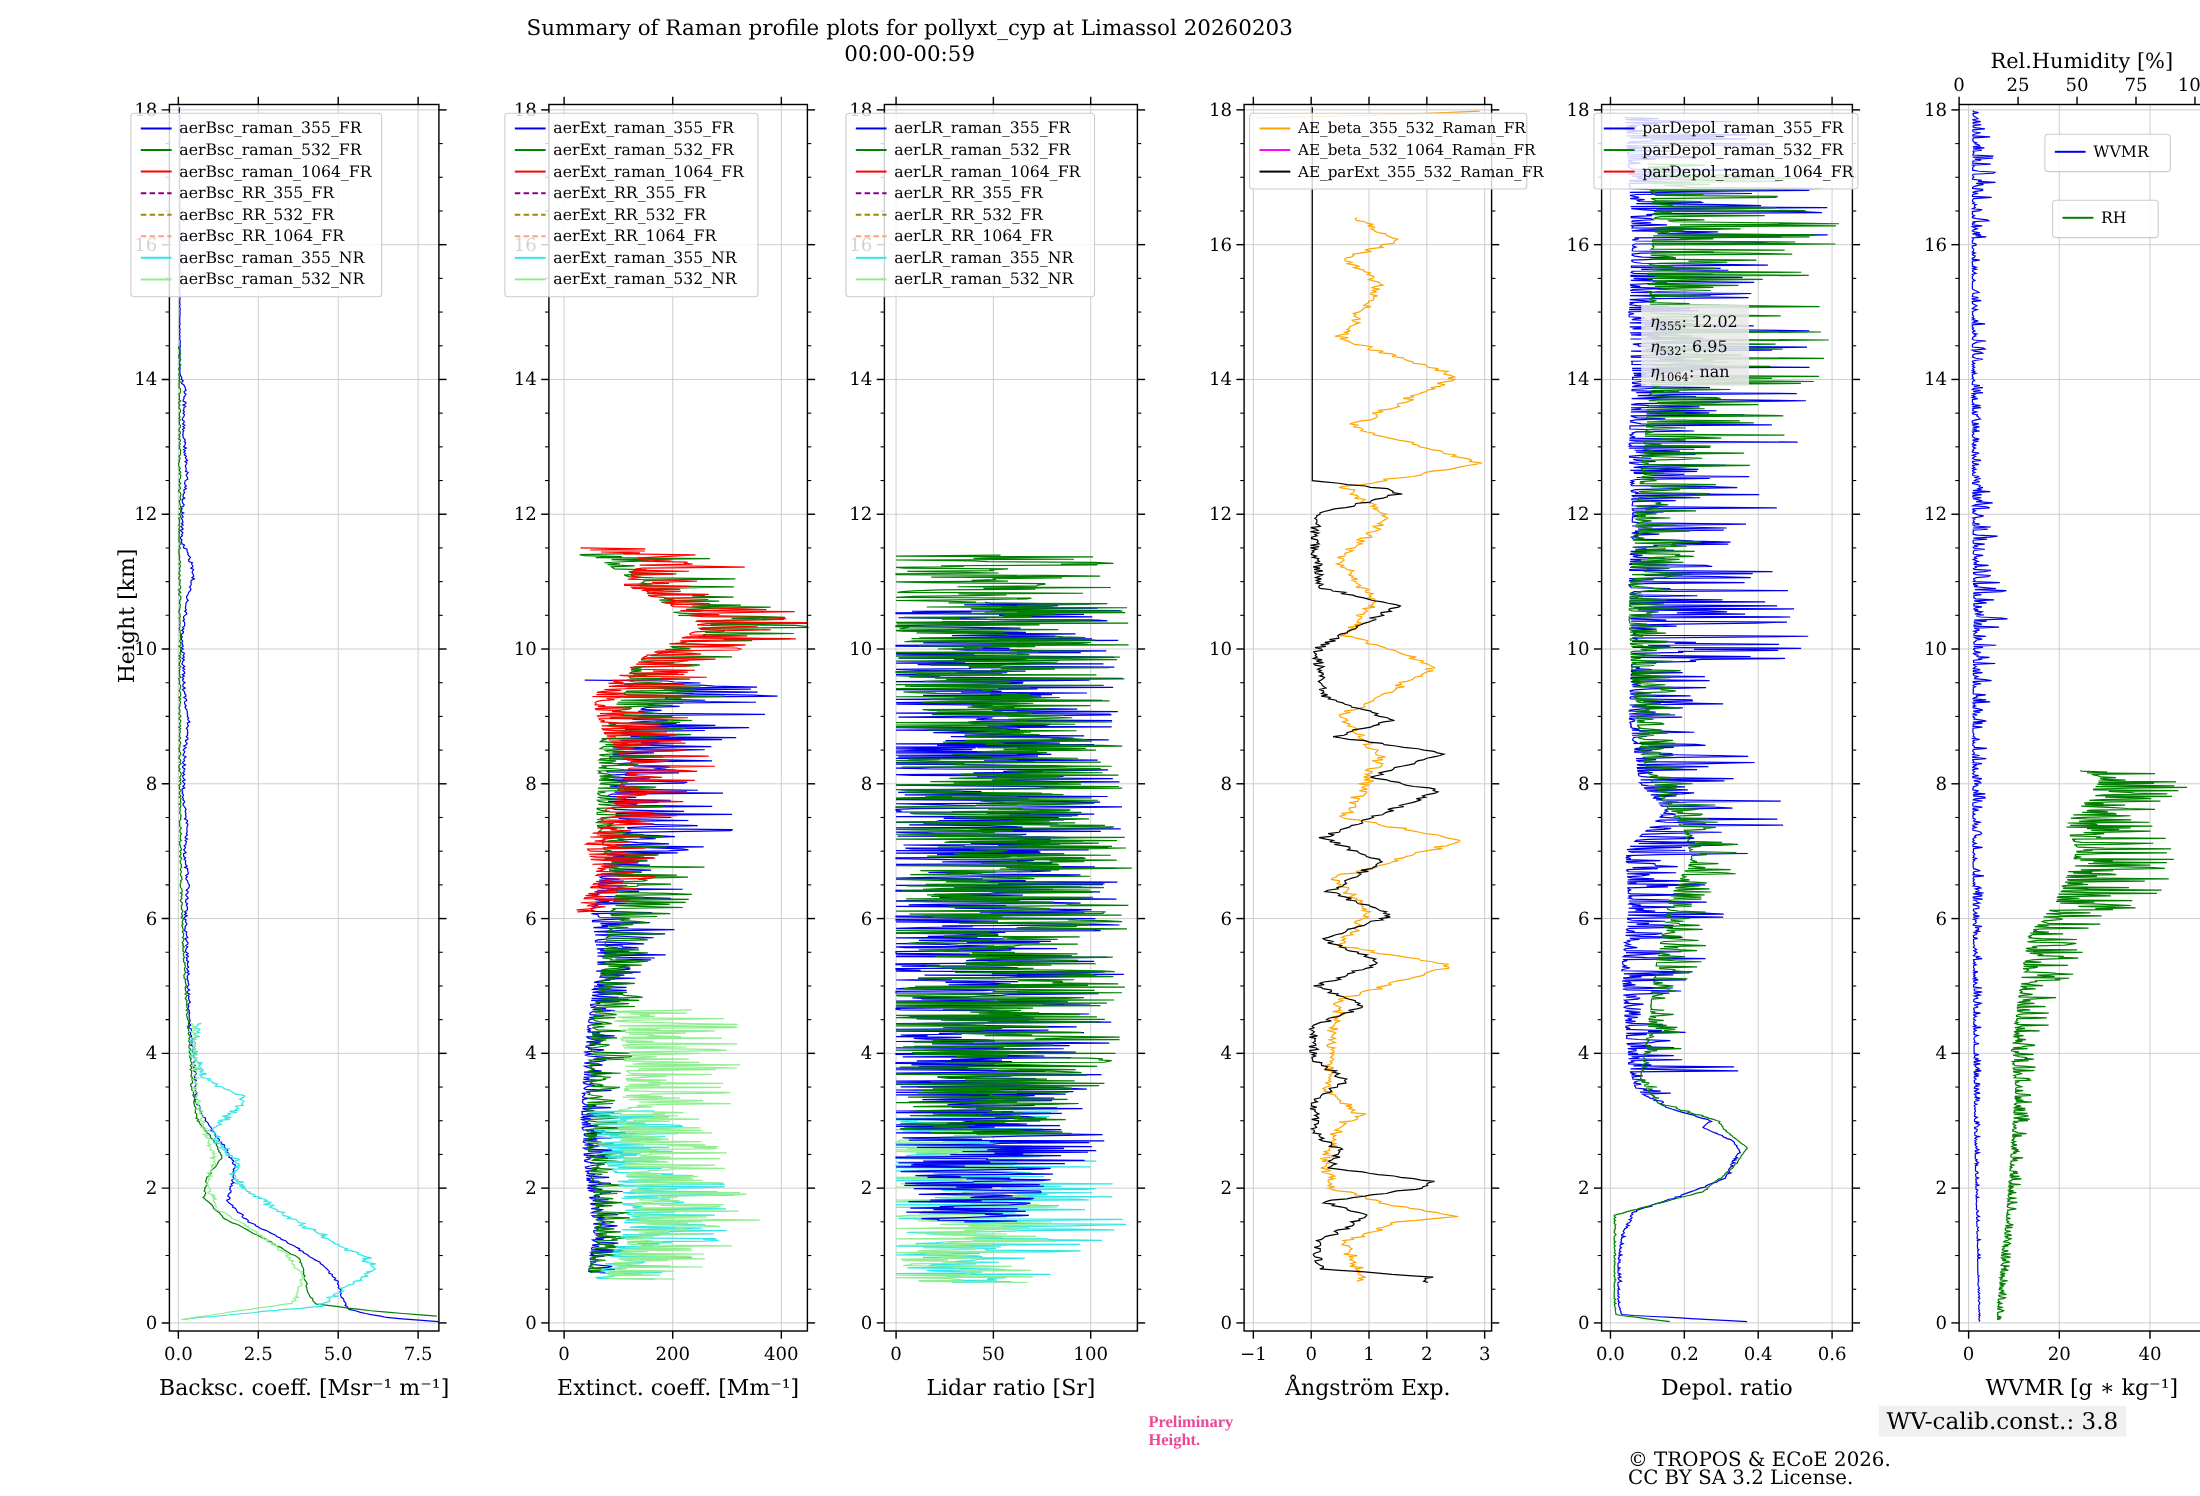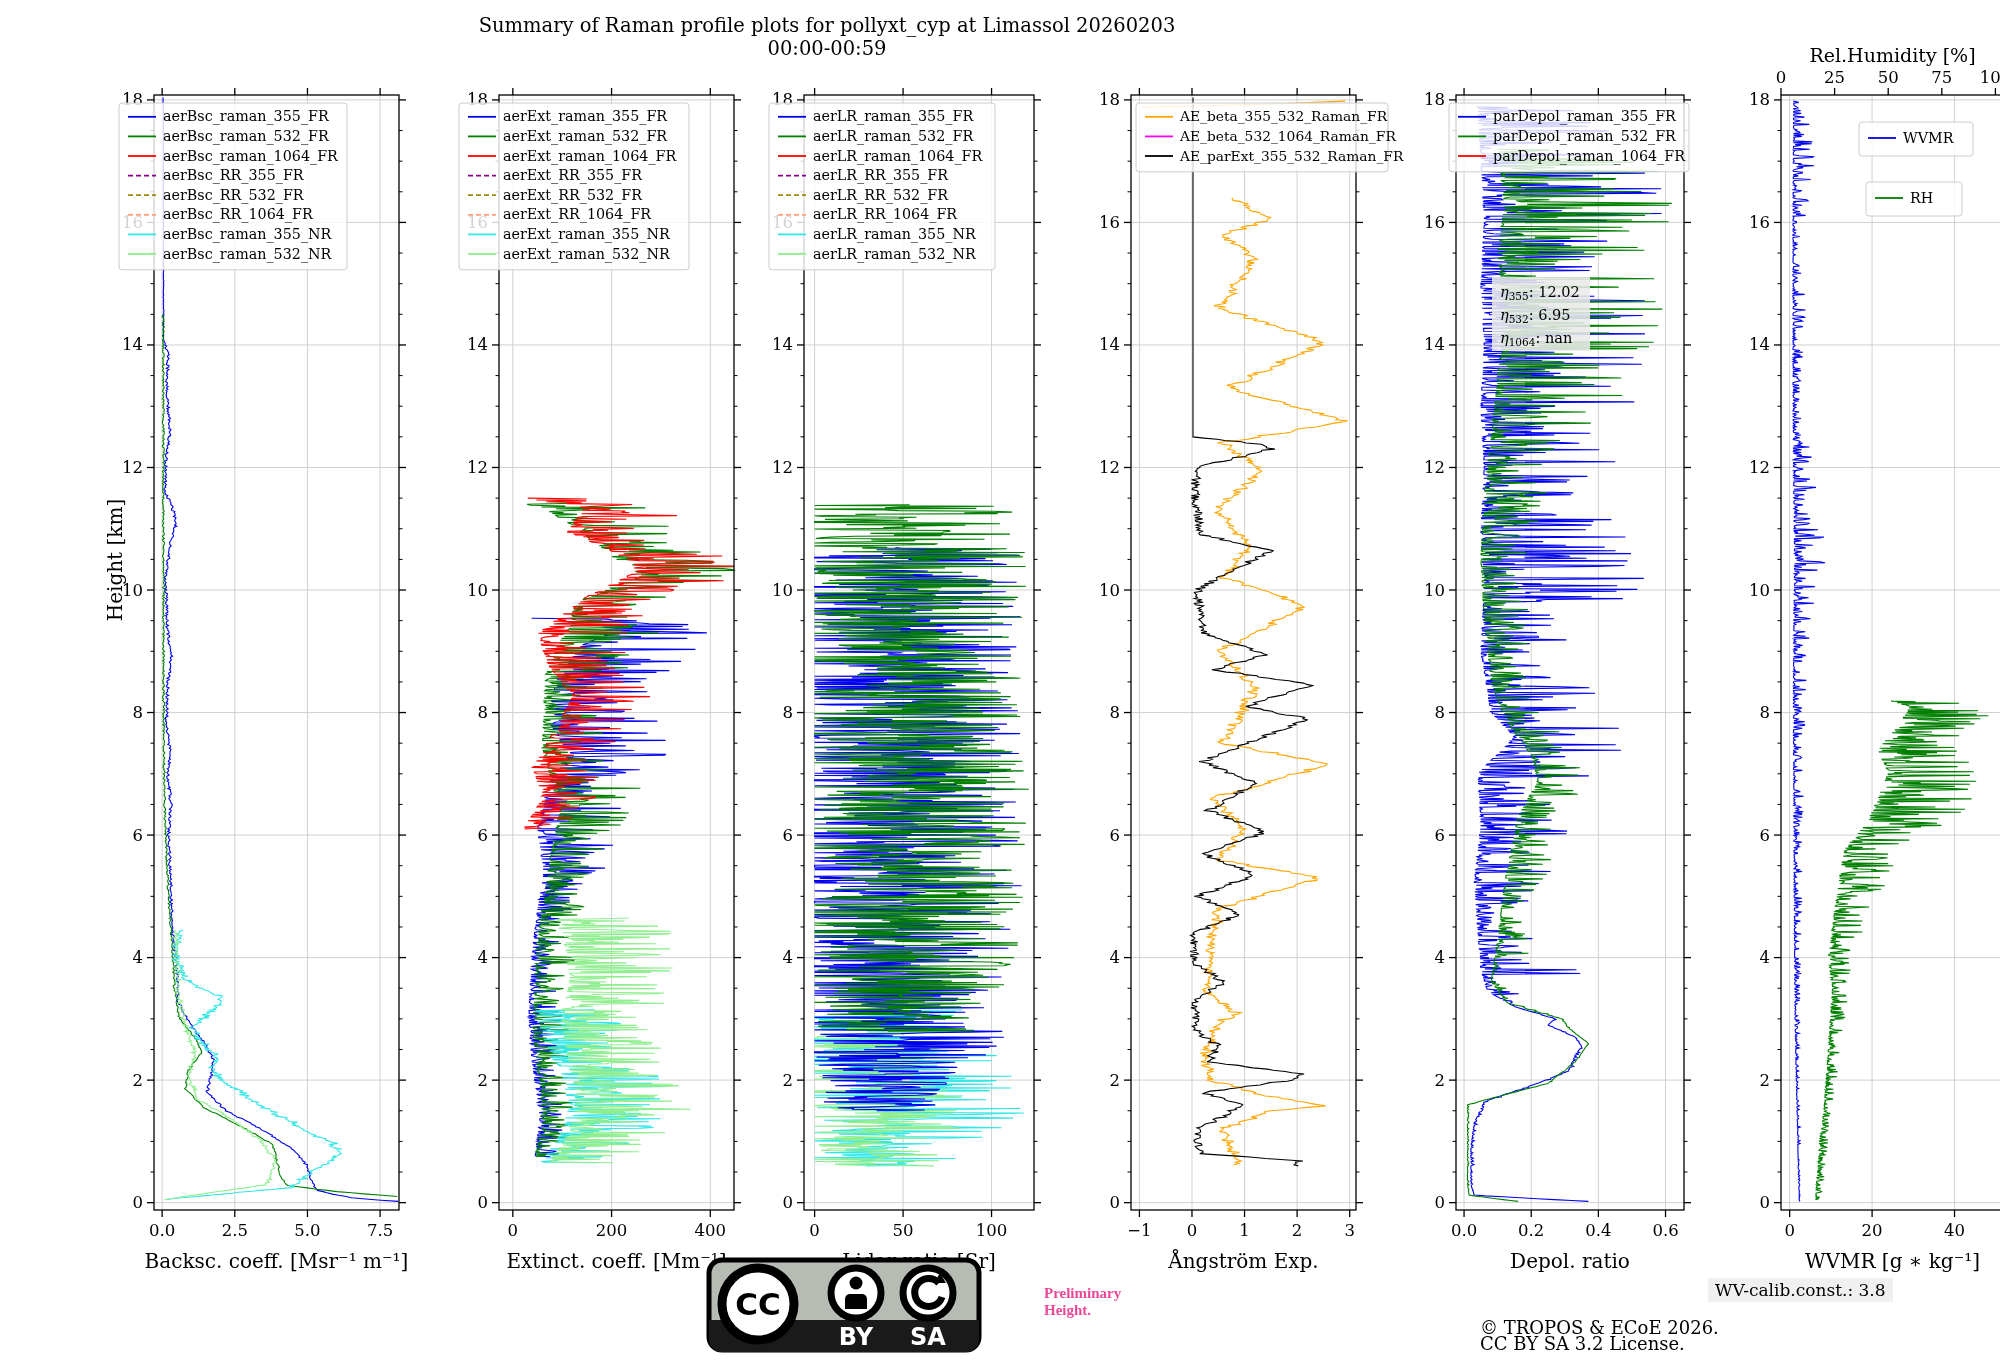"CC" div.ccbadge { html: <div> <svg> <rect></rect> <path></path> <circle></circle> <text>CC</text> <circle></circle> <circle></circle> <path></path> <circle></circle> <path></path> <path></path> <text>BY</text> <text>SA</text> </svg> </div> -> none }
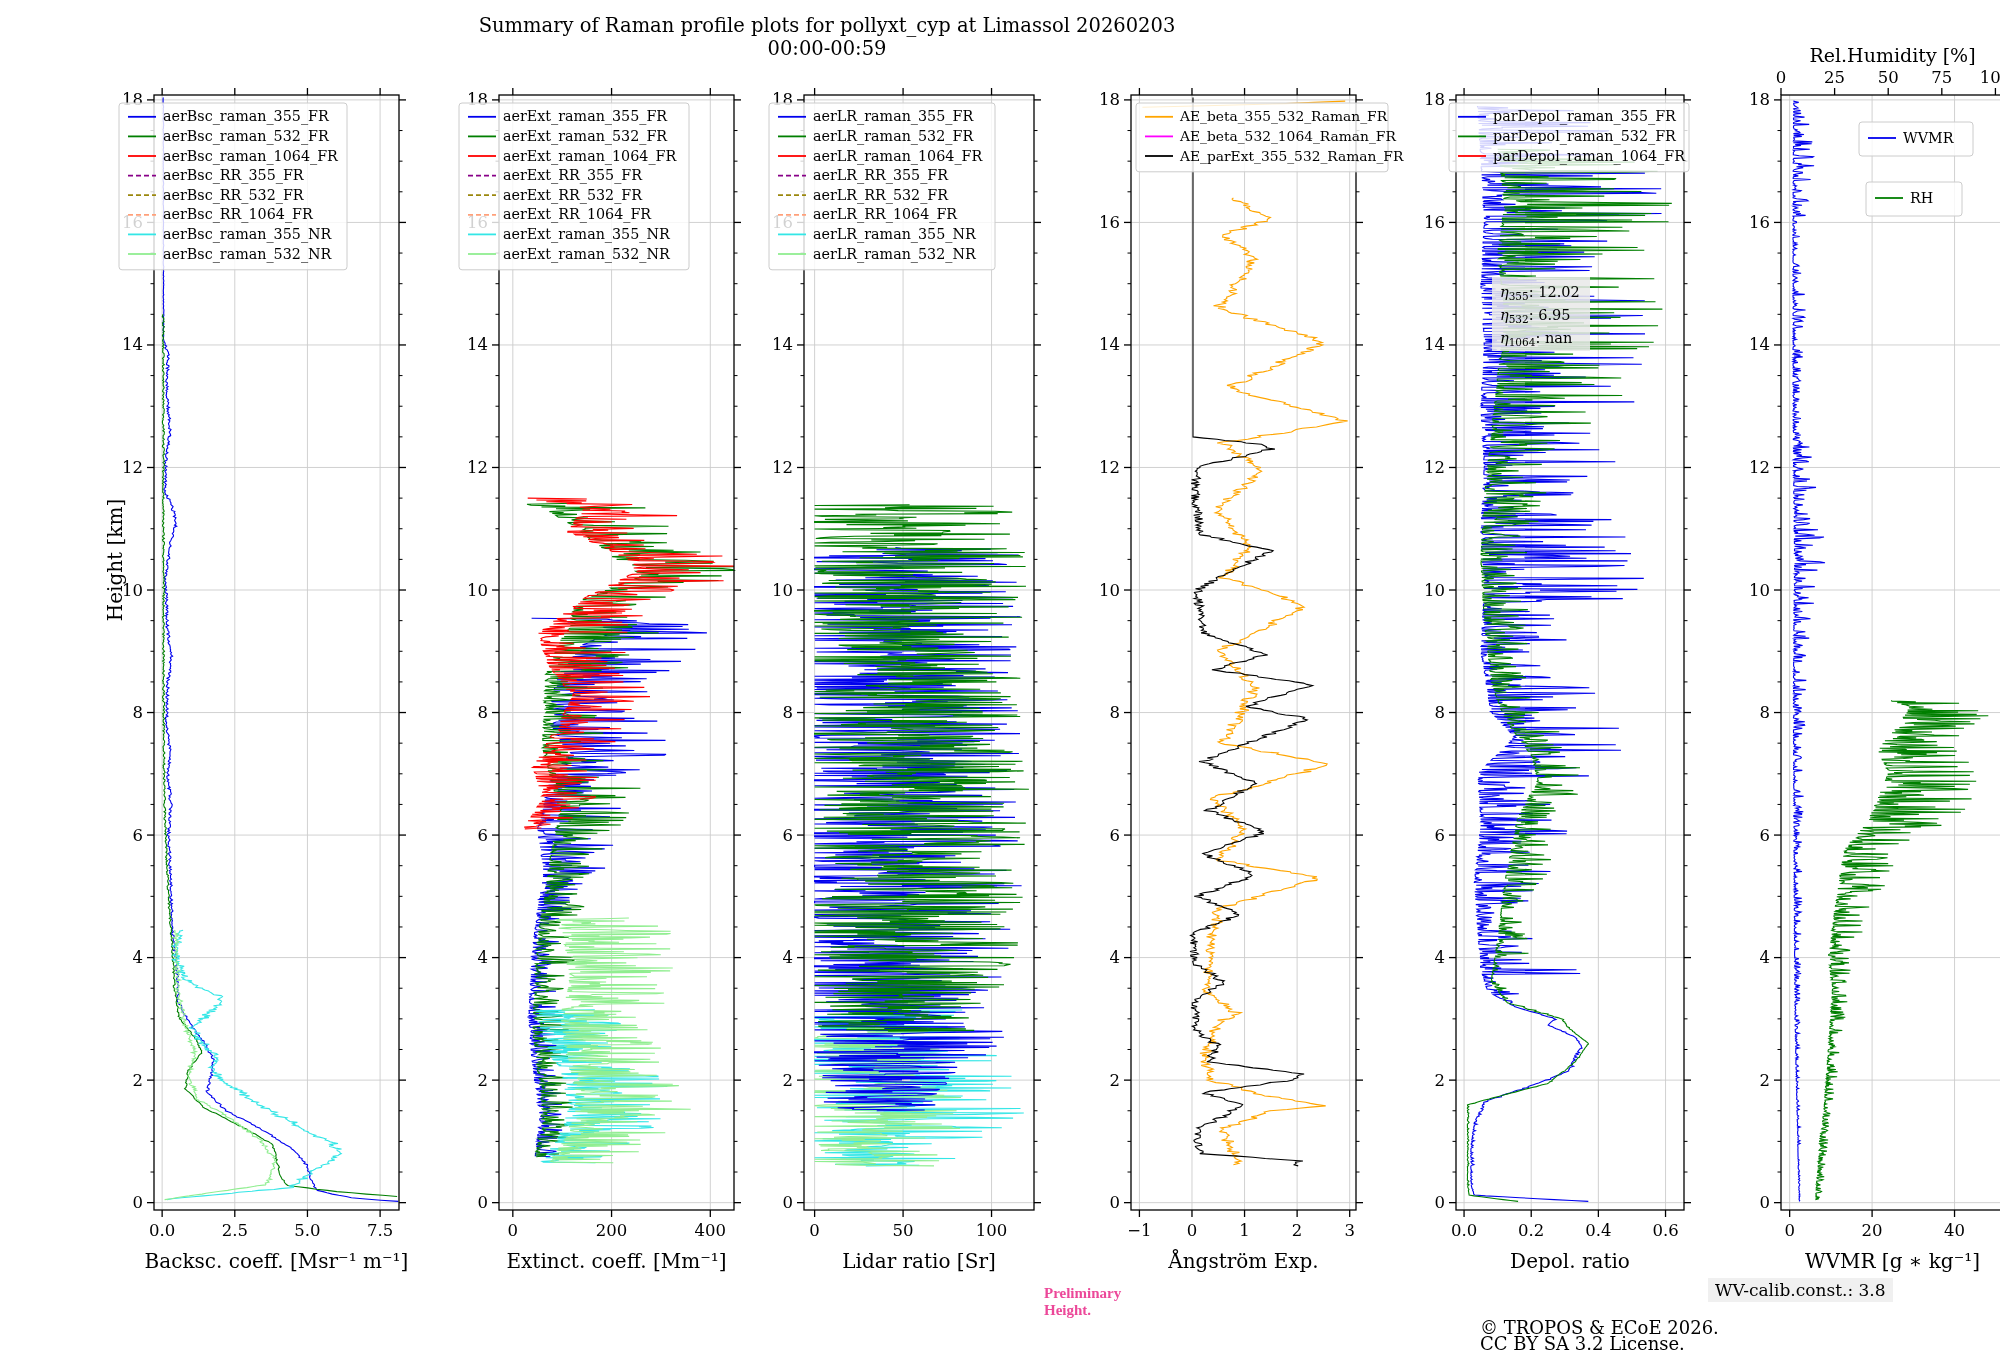"WV-calib.const.: 3.8" .wvcalib { font-size: 17px -> 21px }
